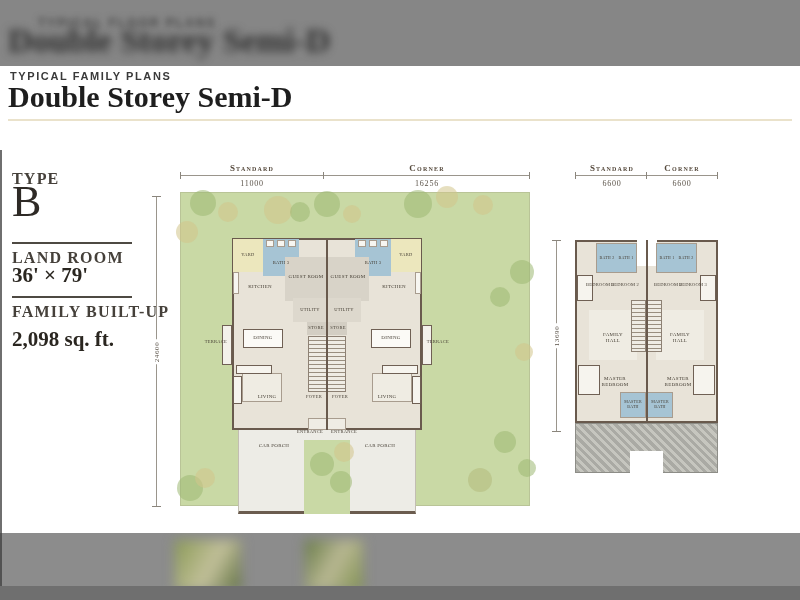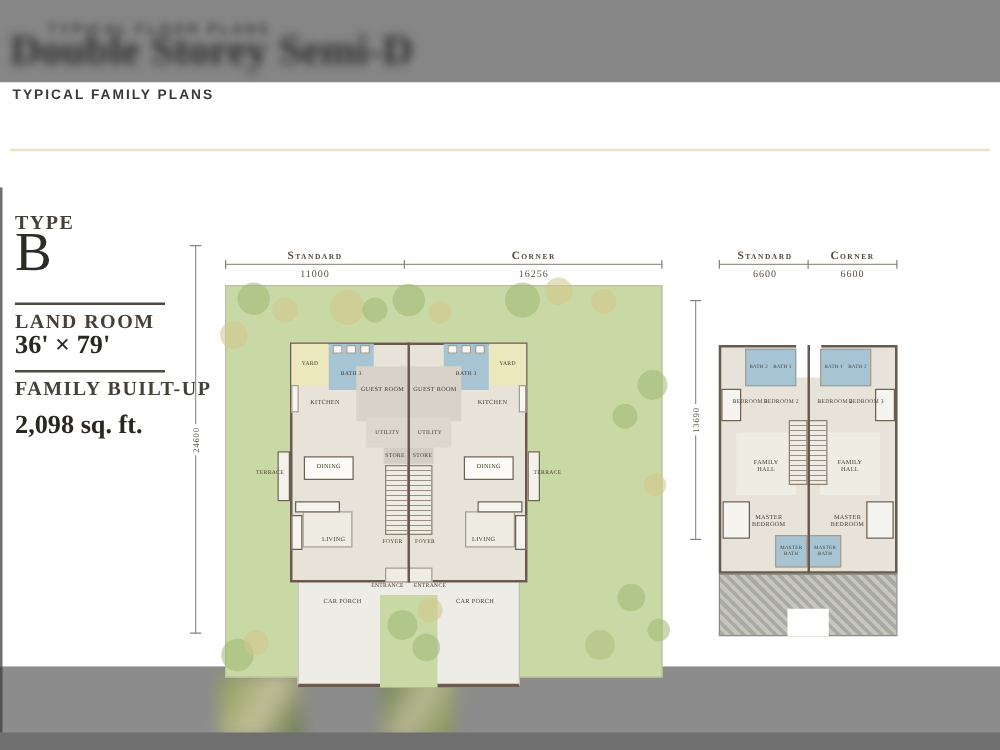"Double Storey Semi-D" div.abs { html: none -> <div>Double Storey Semi-D</div> }
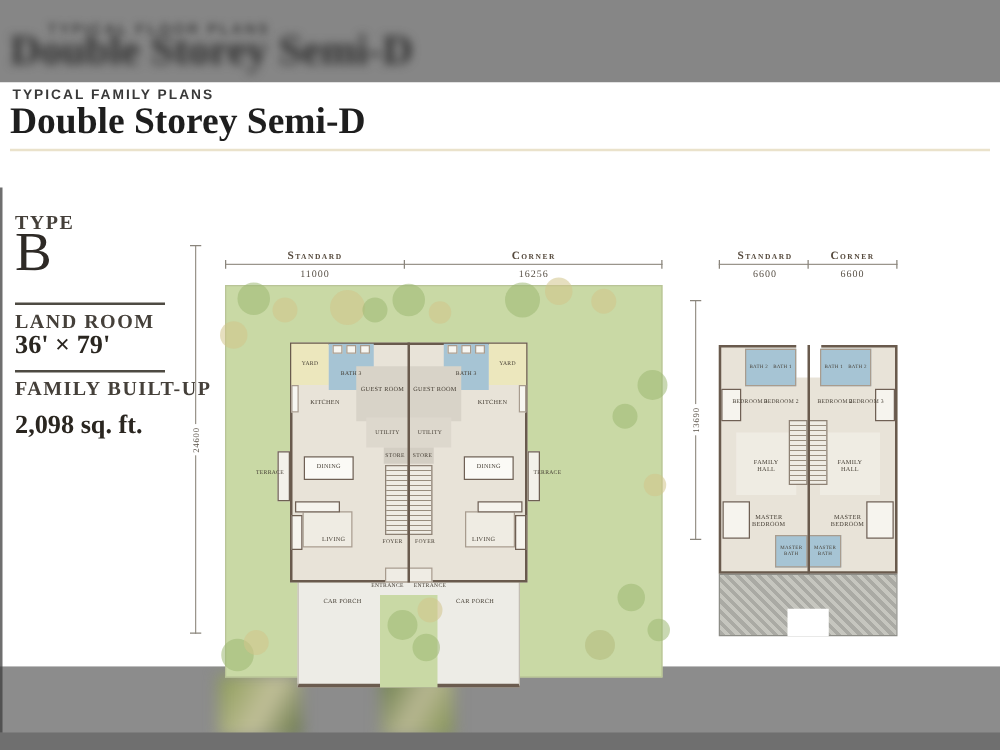"Standard" .plan { margin-top: 36px -> none }
